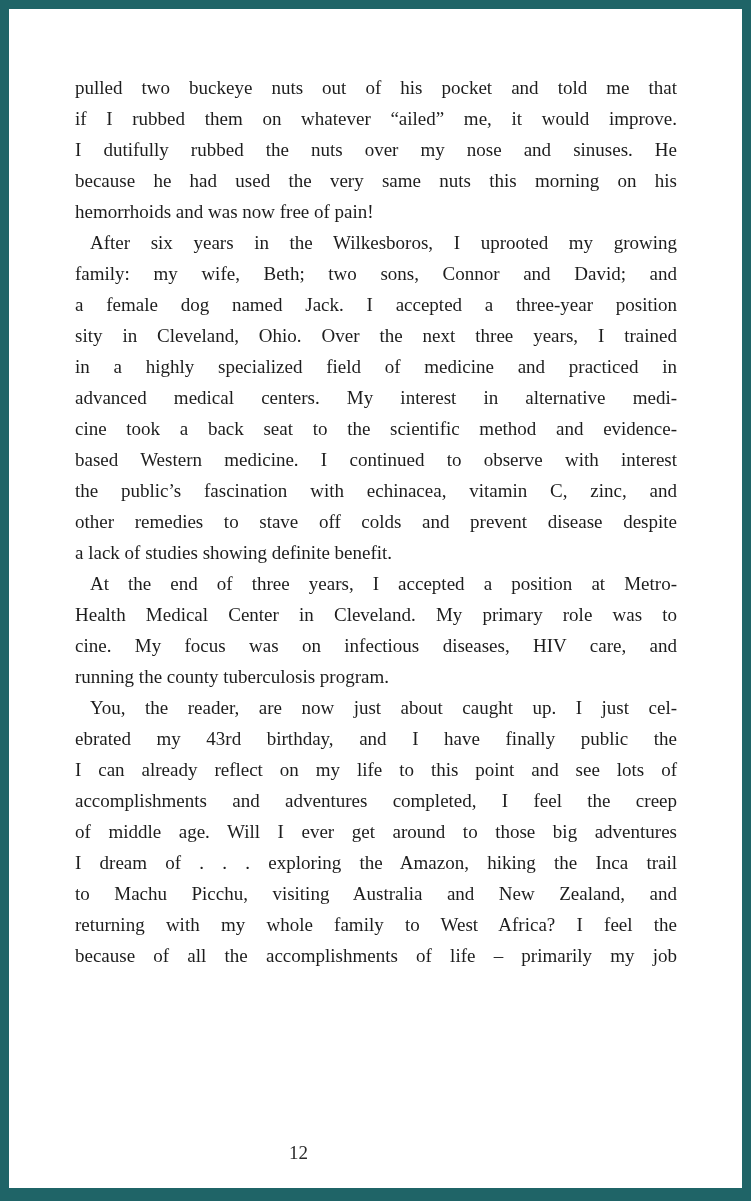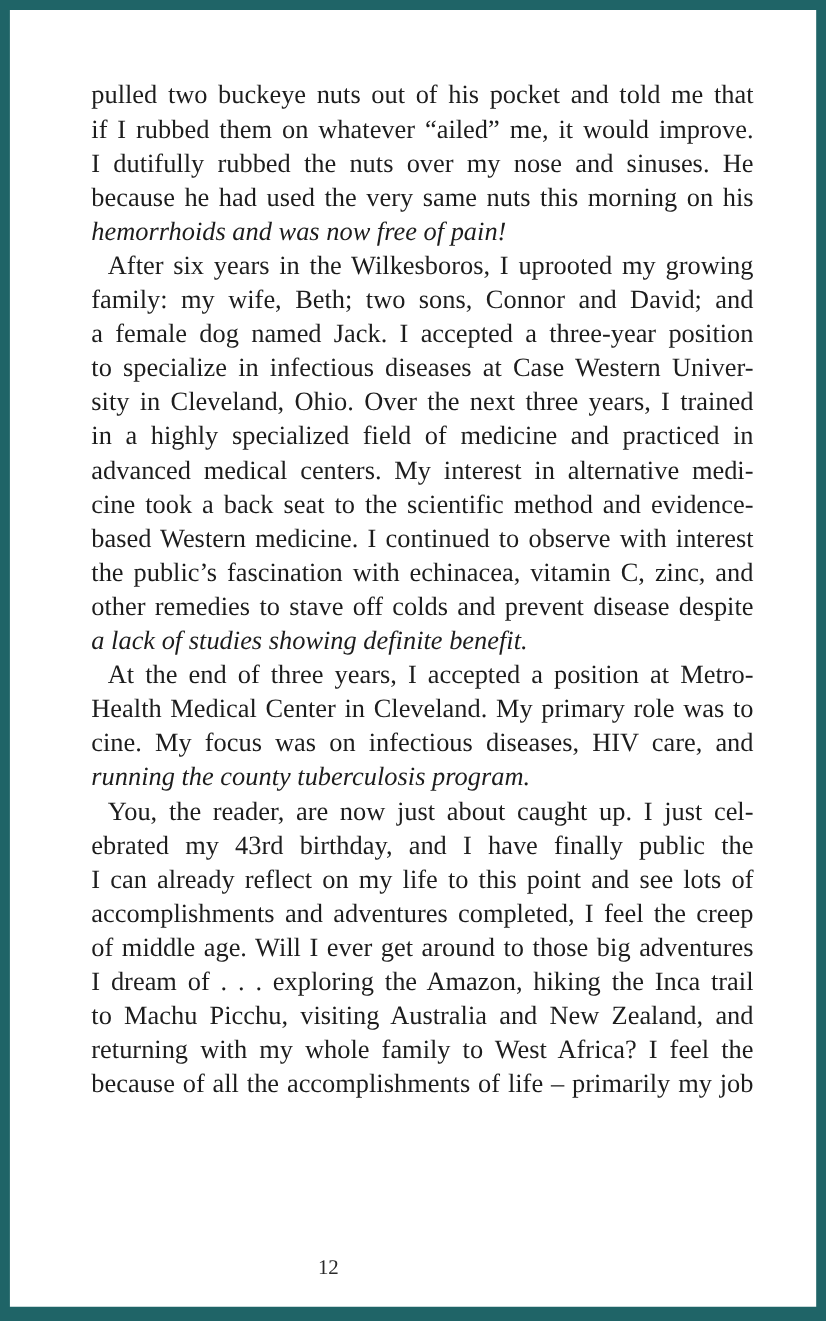"pulled two buckeye nuts out" .text-block { font-size: 24px -> 19px; left: 83px -> 75px }
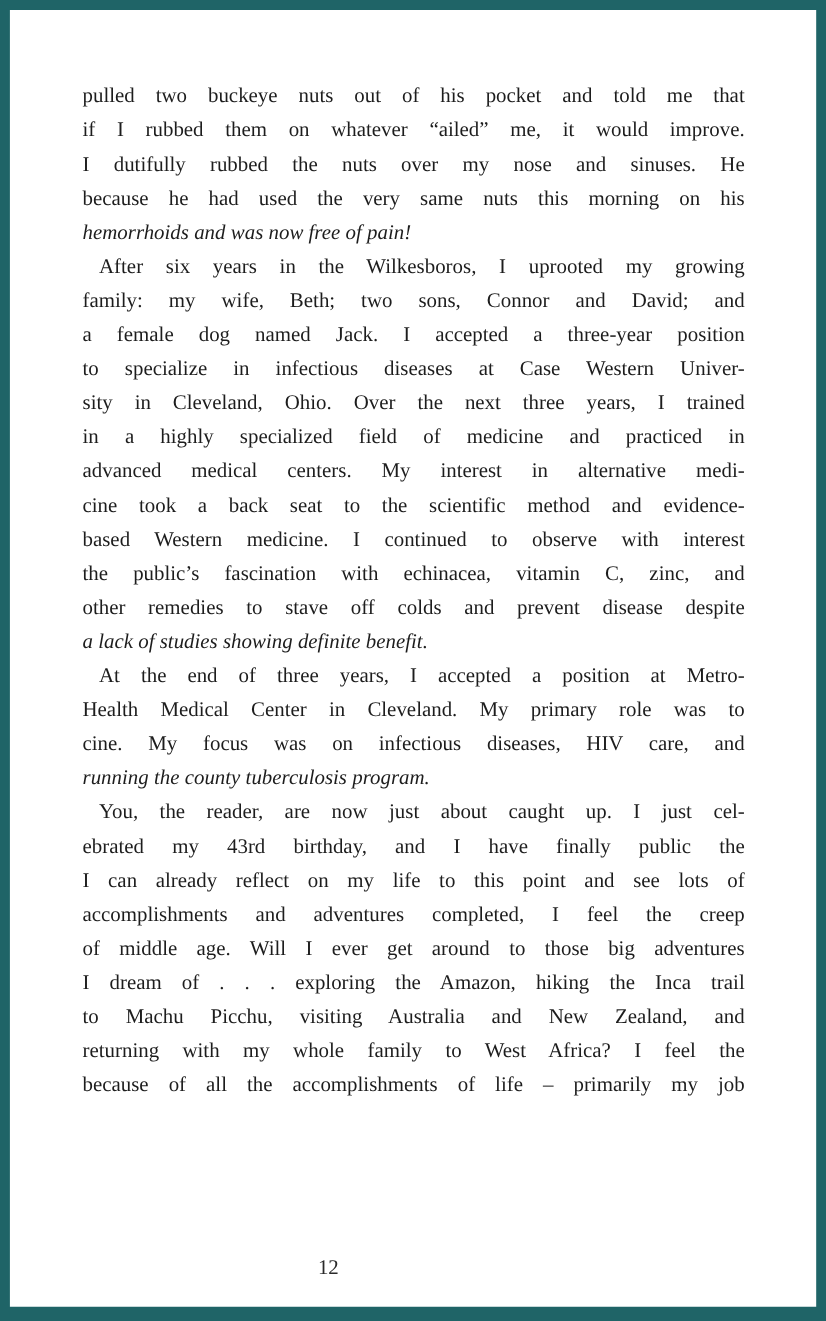"hemorrhoids and was now free" .line.para-end { font-style: italic -> none }
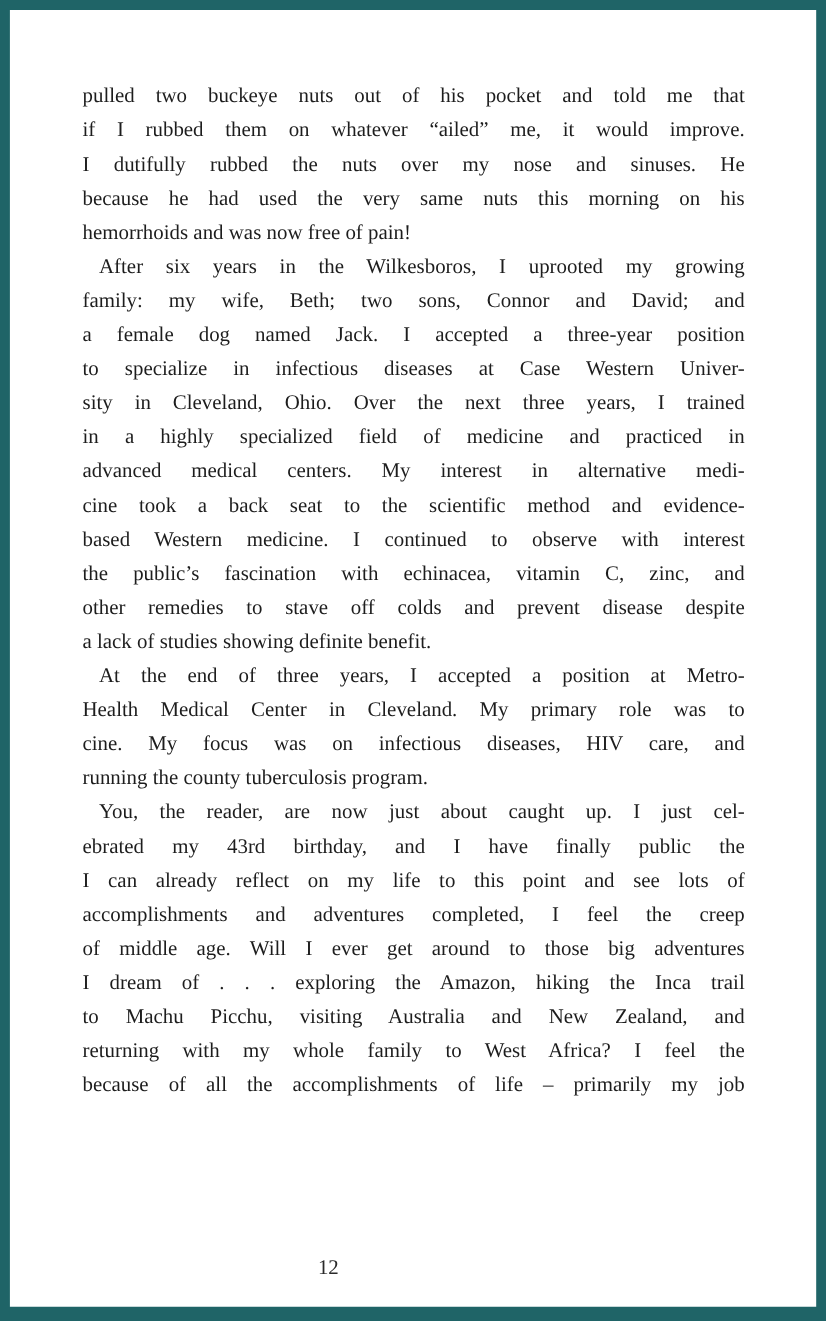"to specialize in infectious diseases" div.line { html: <div>to specialize in infectious diseases at Case Western Univer-</div> -> none }
